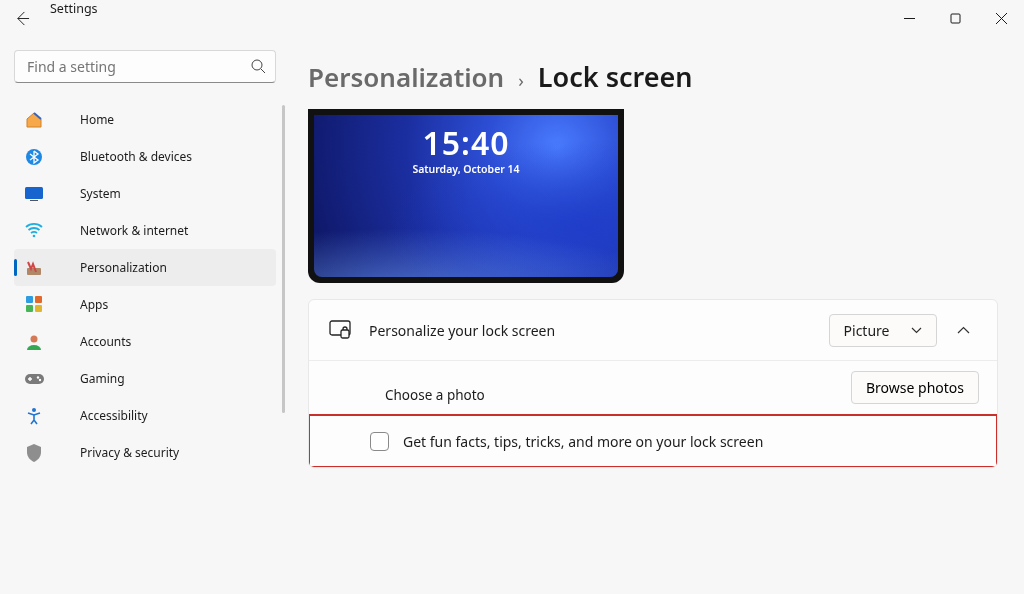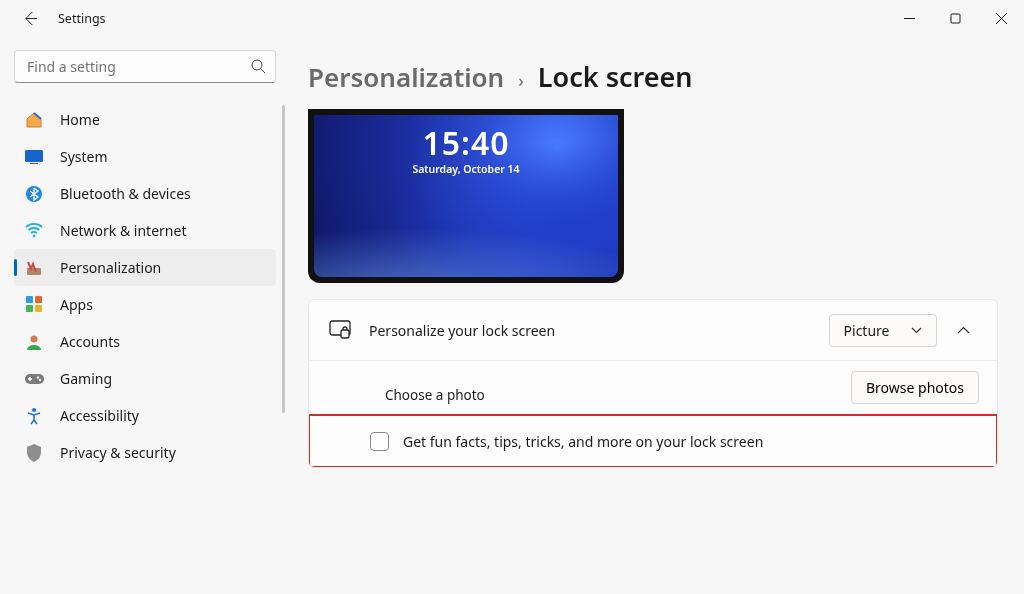"Settings" .titlebar { align-items: center -> none; padding-left: 12px -> 4px }
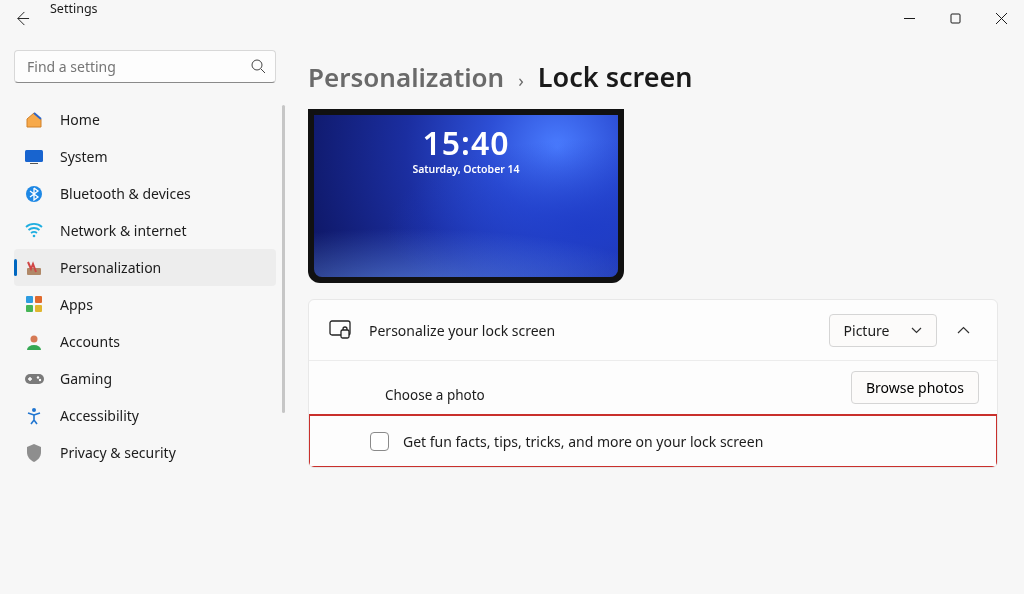"Home" .nav-item { font-size: 14px -> 12px; gap: none -> 20px }
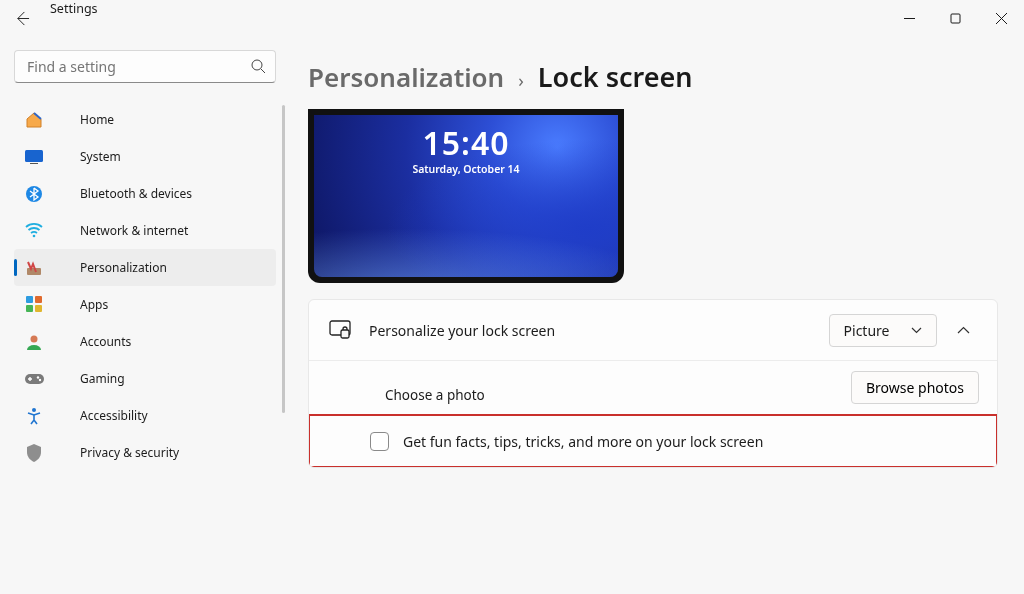"System" div.nav-item { order: before "Bluetooth & devices" -> after "Bluetooth & devices" }
